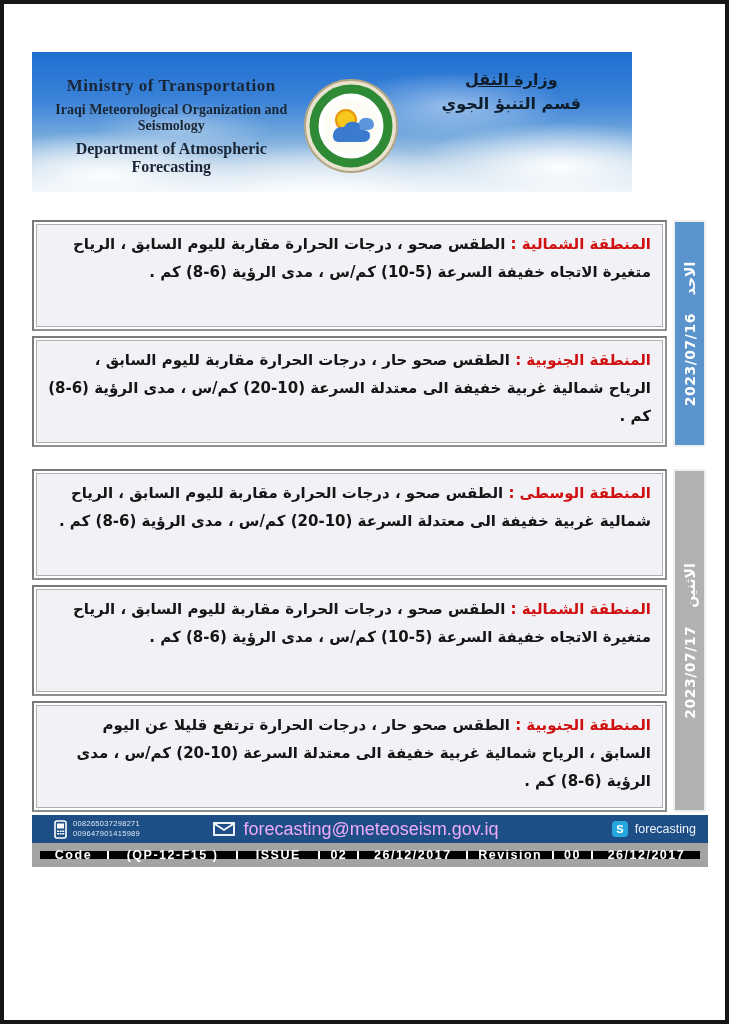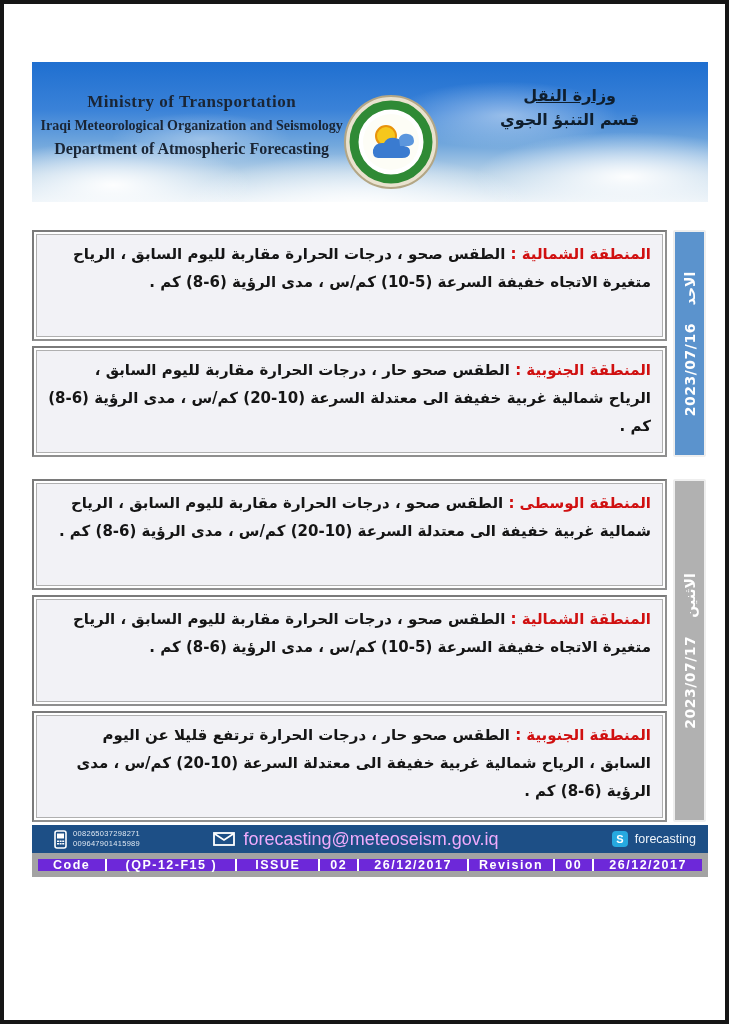"Ministry of Transportation" .header { margin-top: 10px -> none; padding: 16px 8px -> 10px 8px; width: 676px -> 600px }
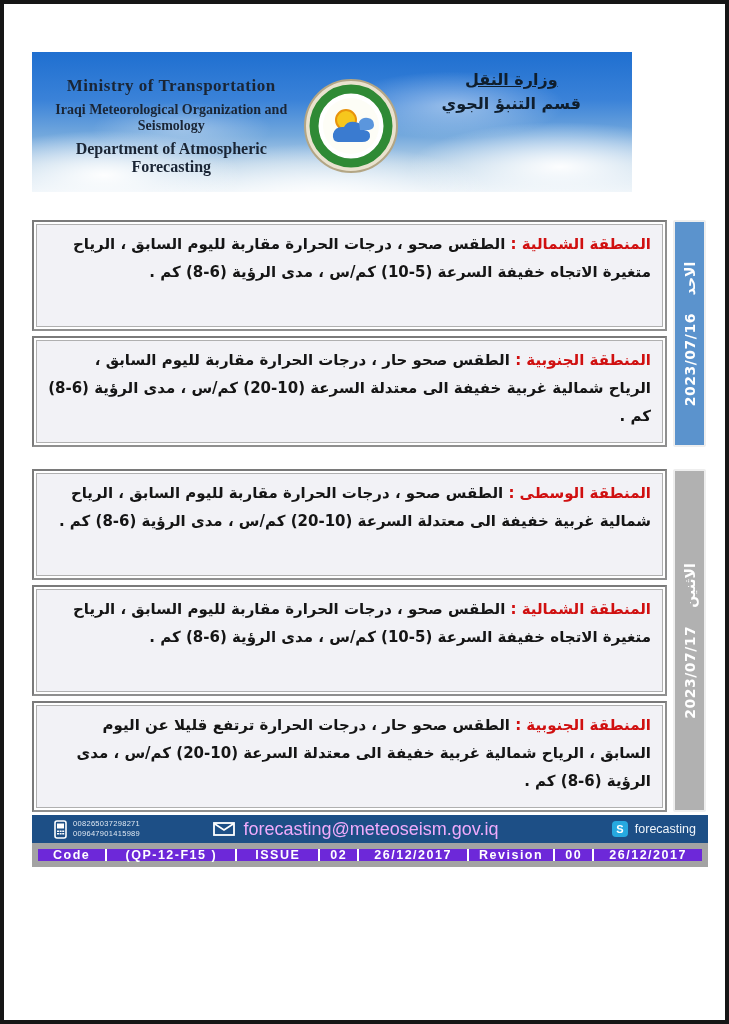"Code" .code-bar { background: #6d28d9 -> #000000; border: 6px solid #a3a3a3 -> 8px solid #a3a3a3 }
